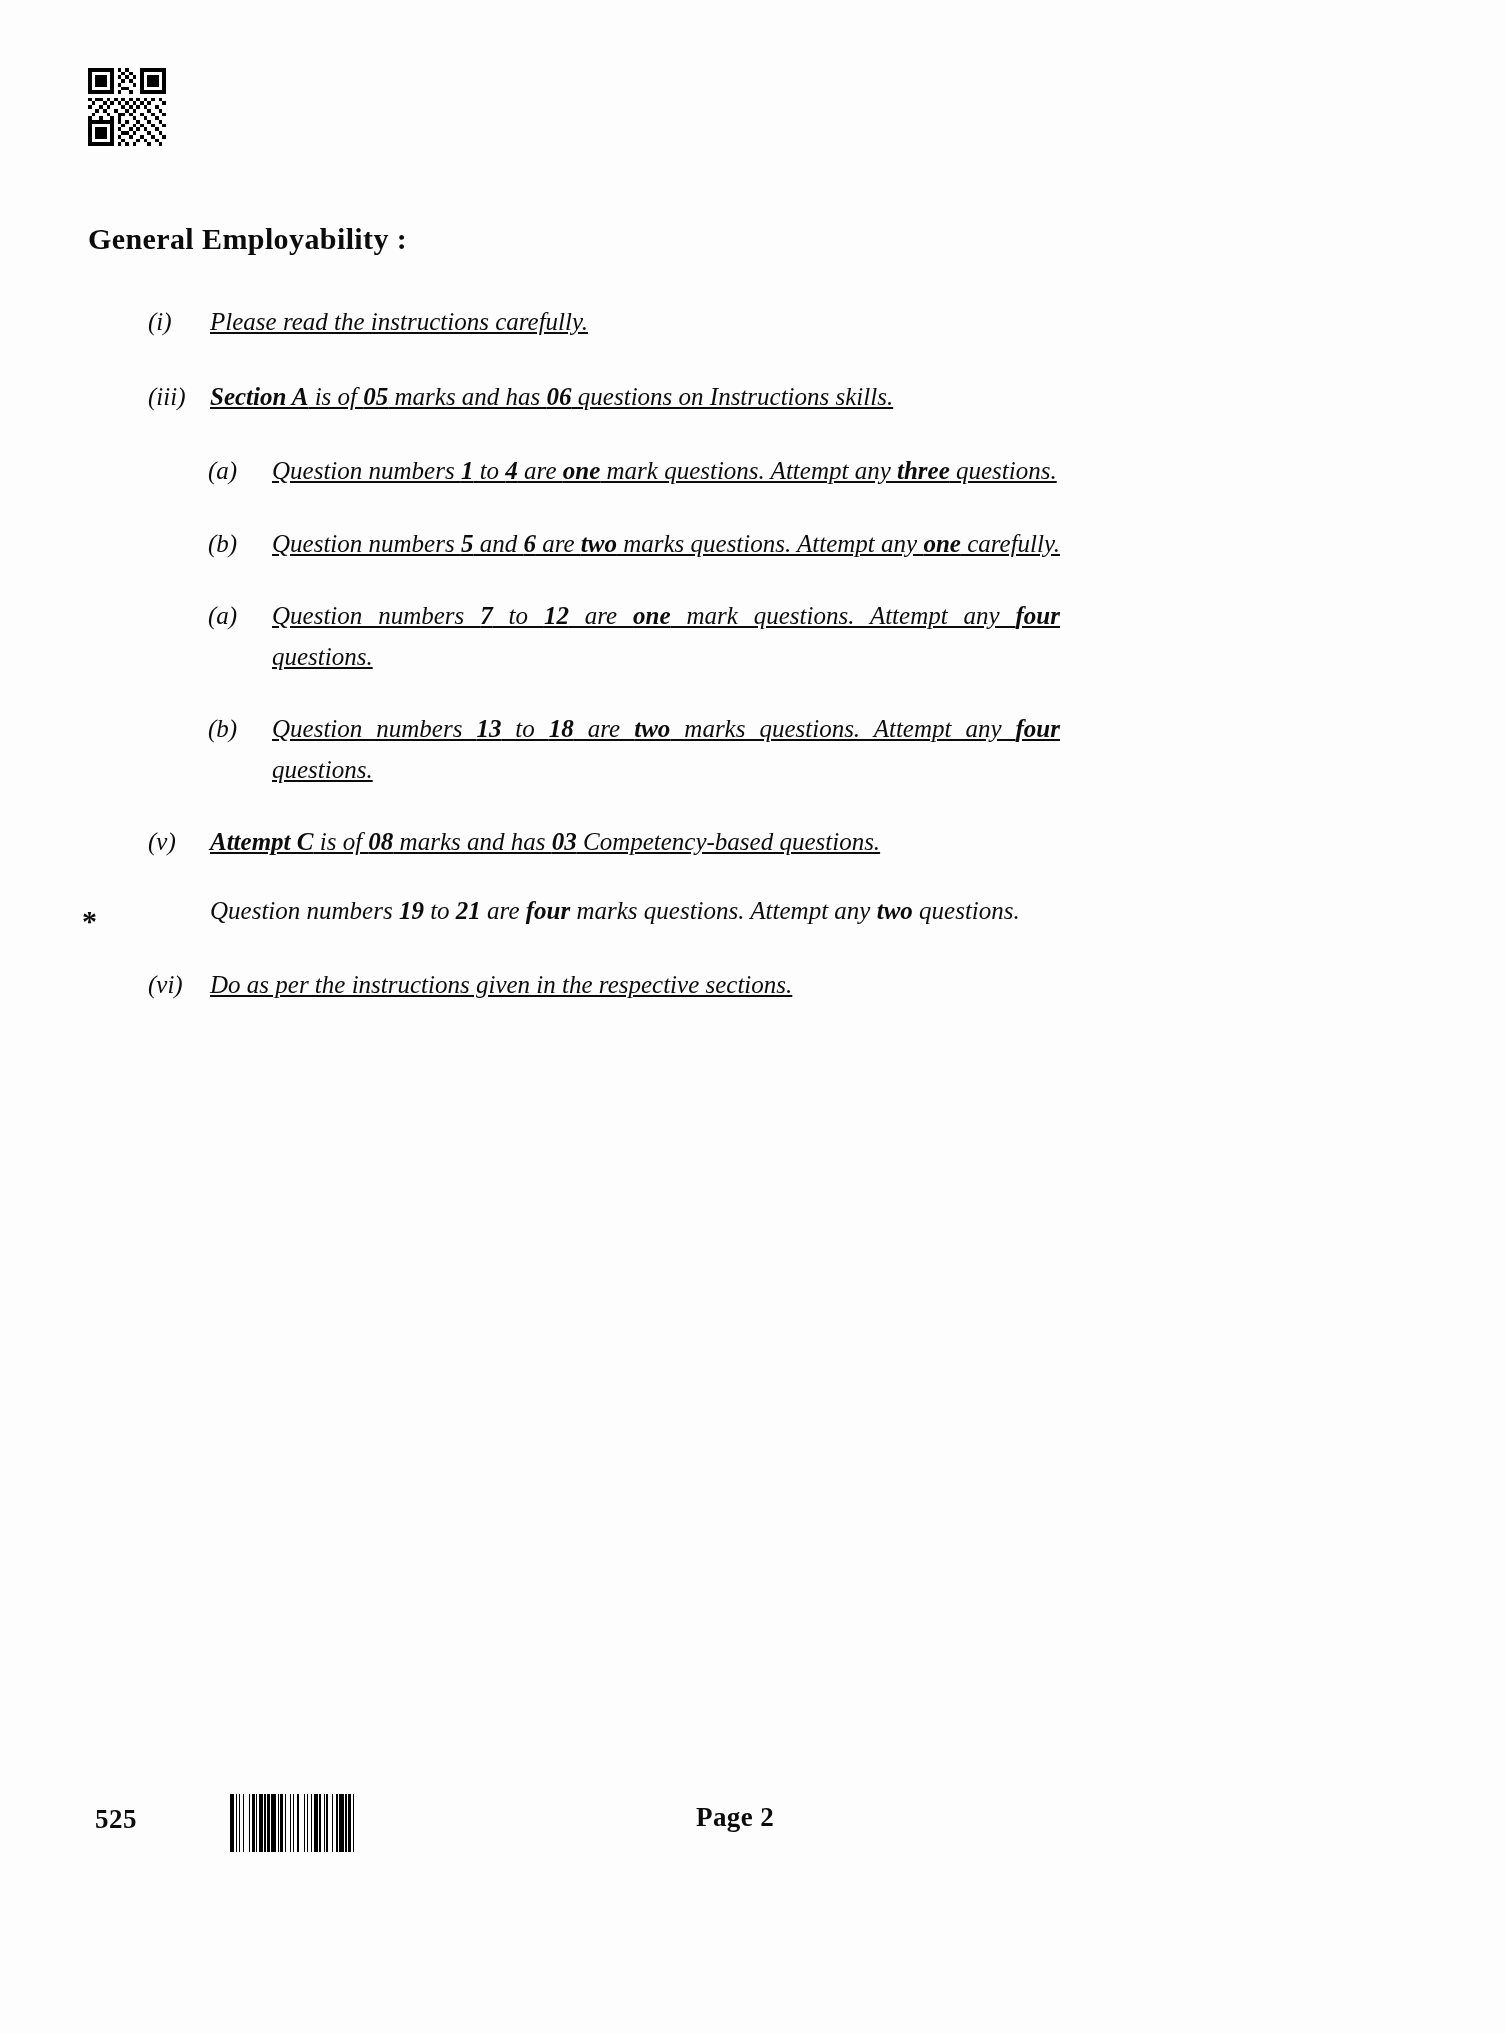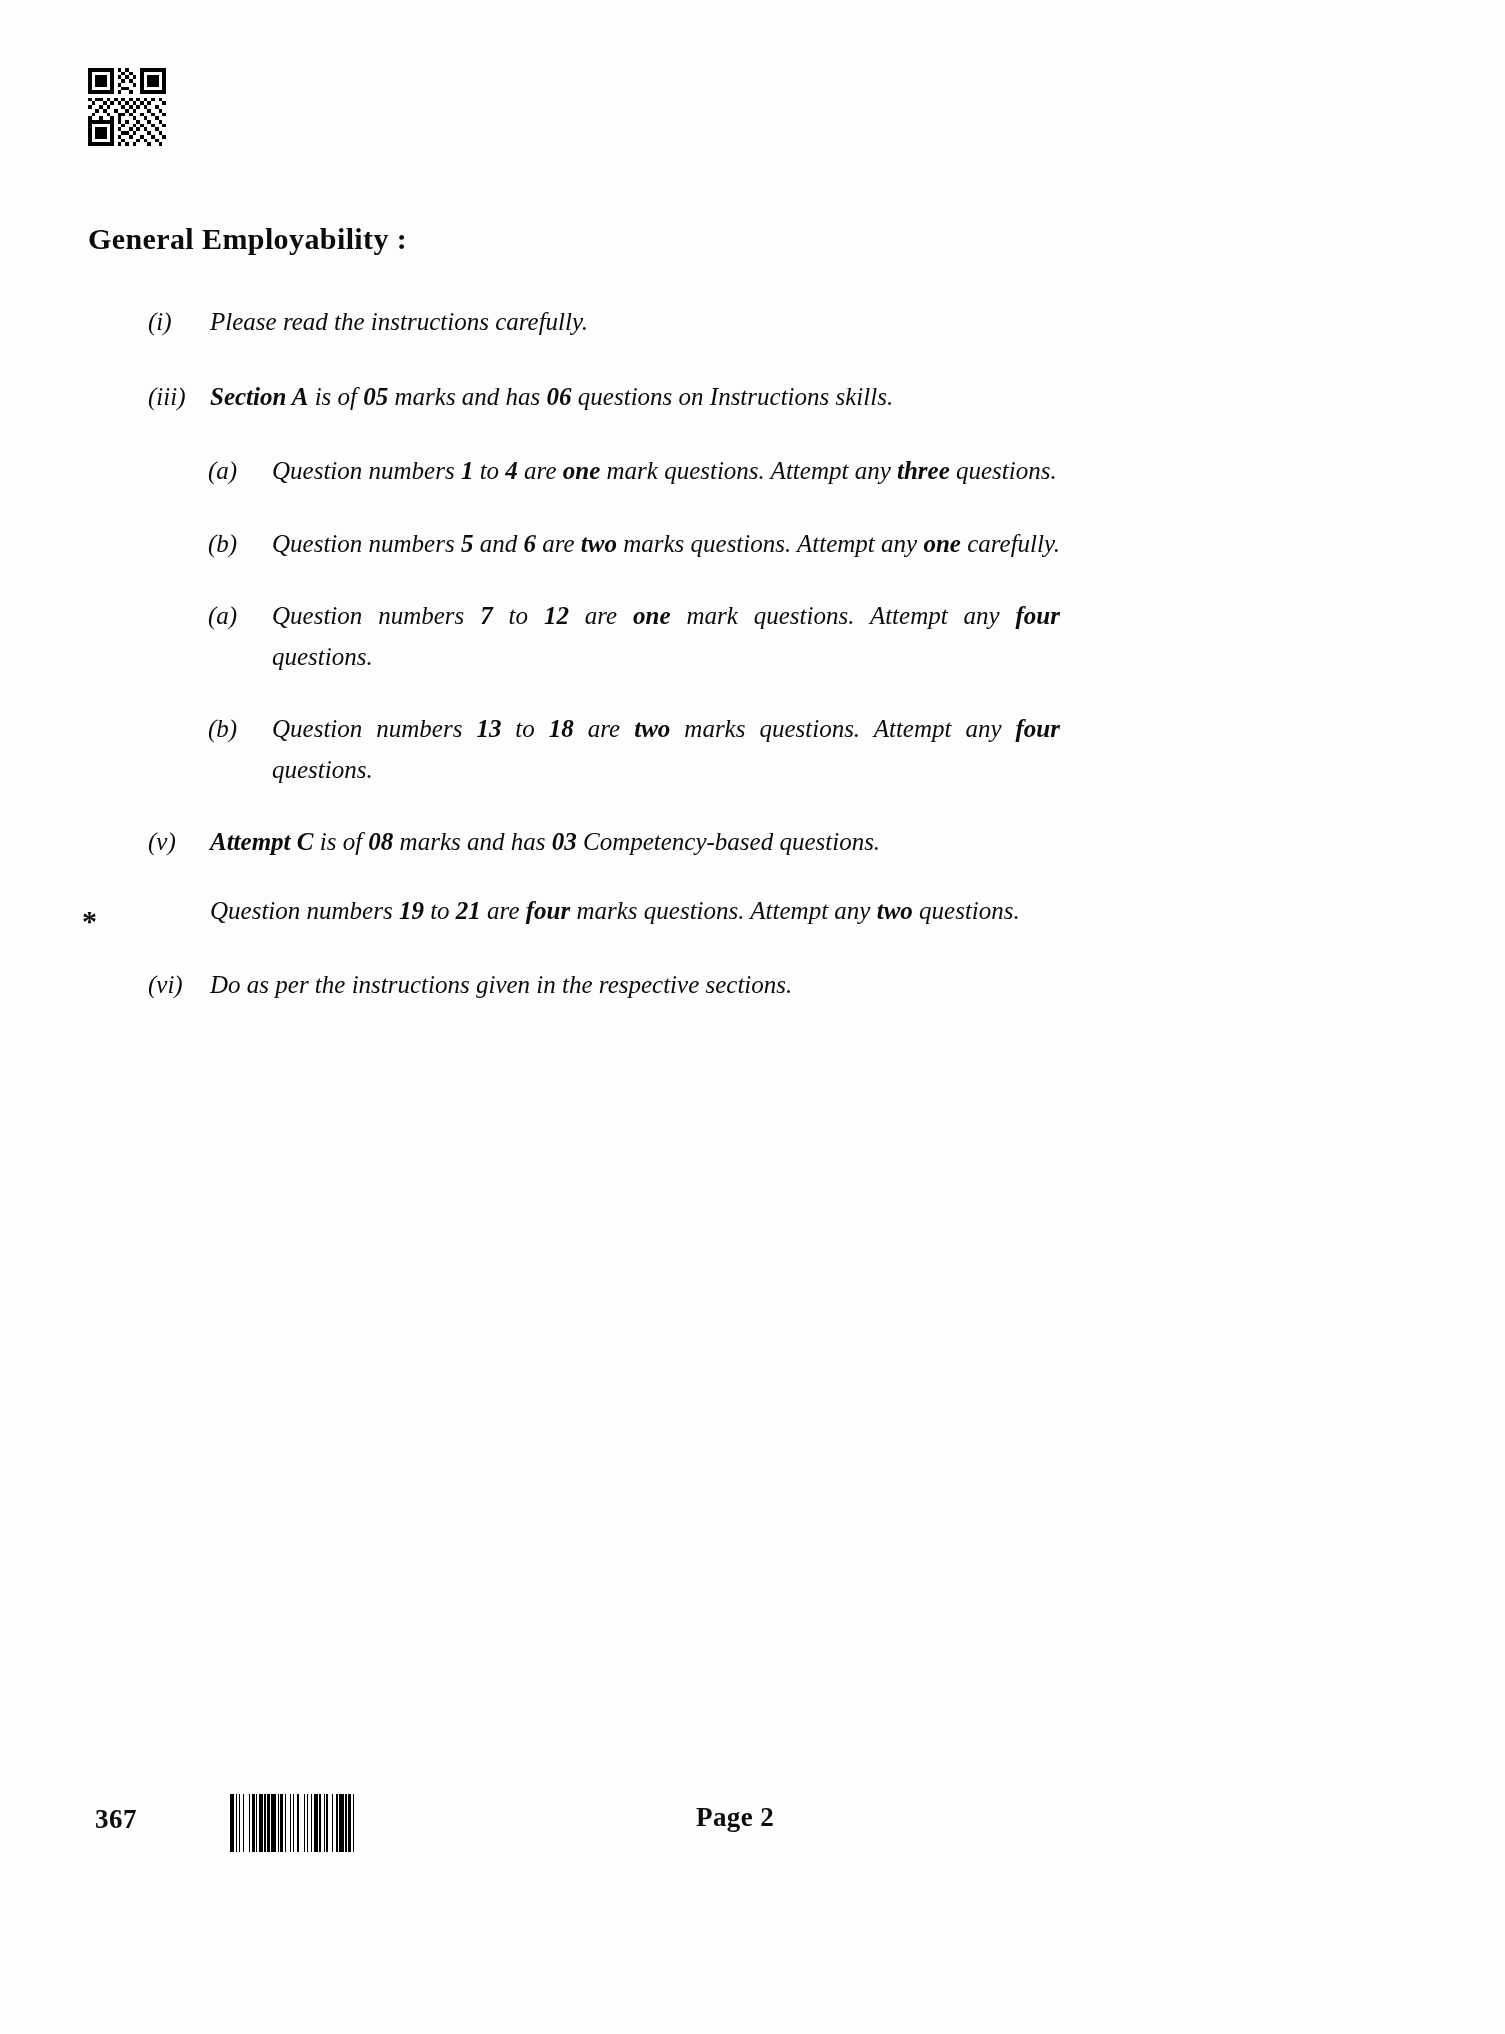"Please read the instructions carefully." .body-text { text-decoration: none -> underline }
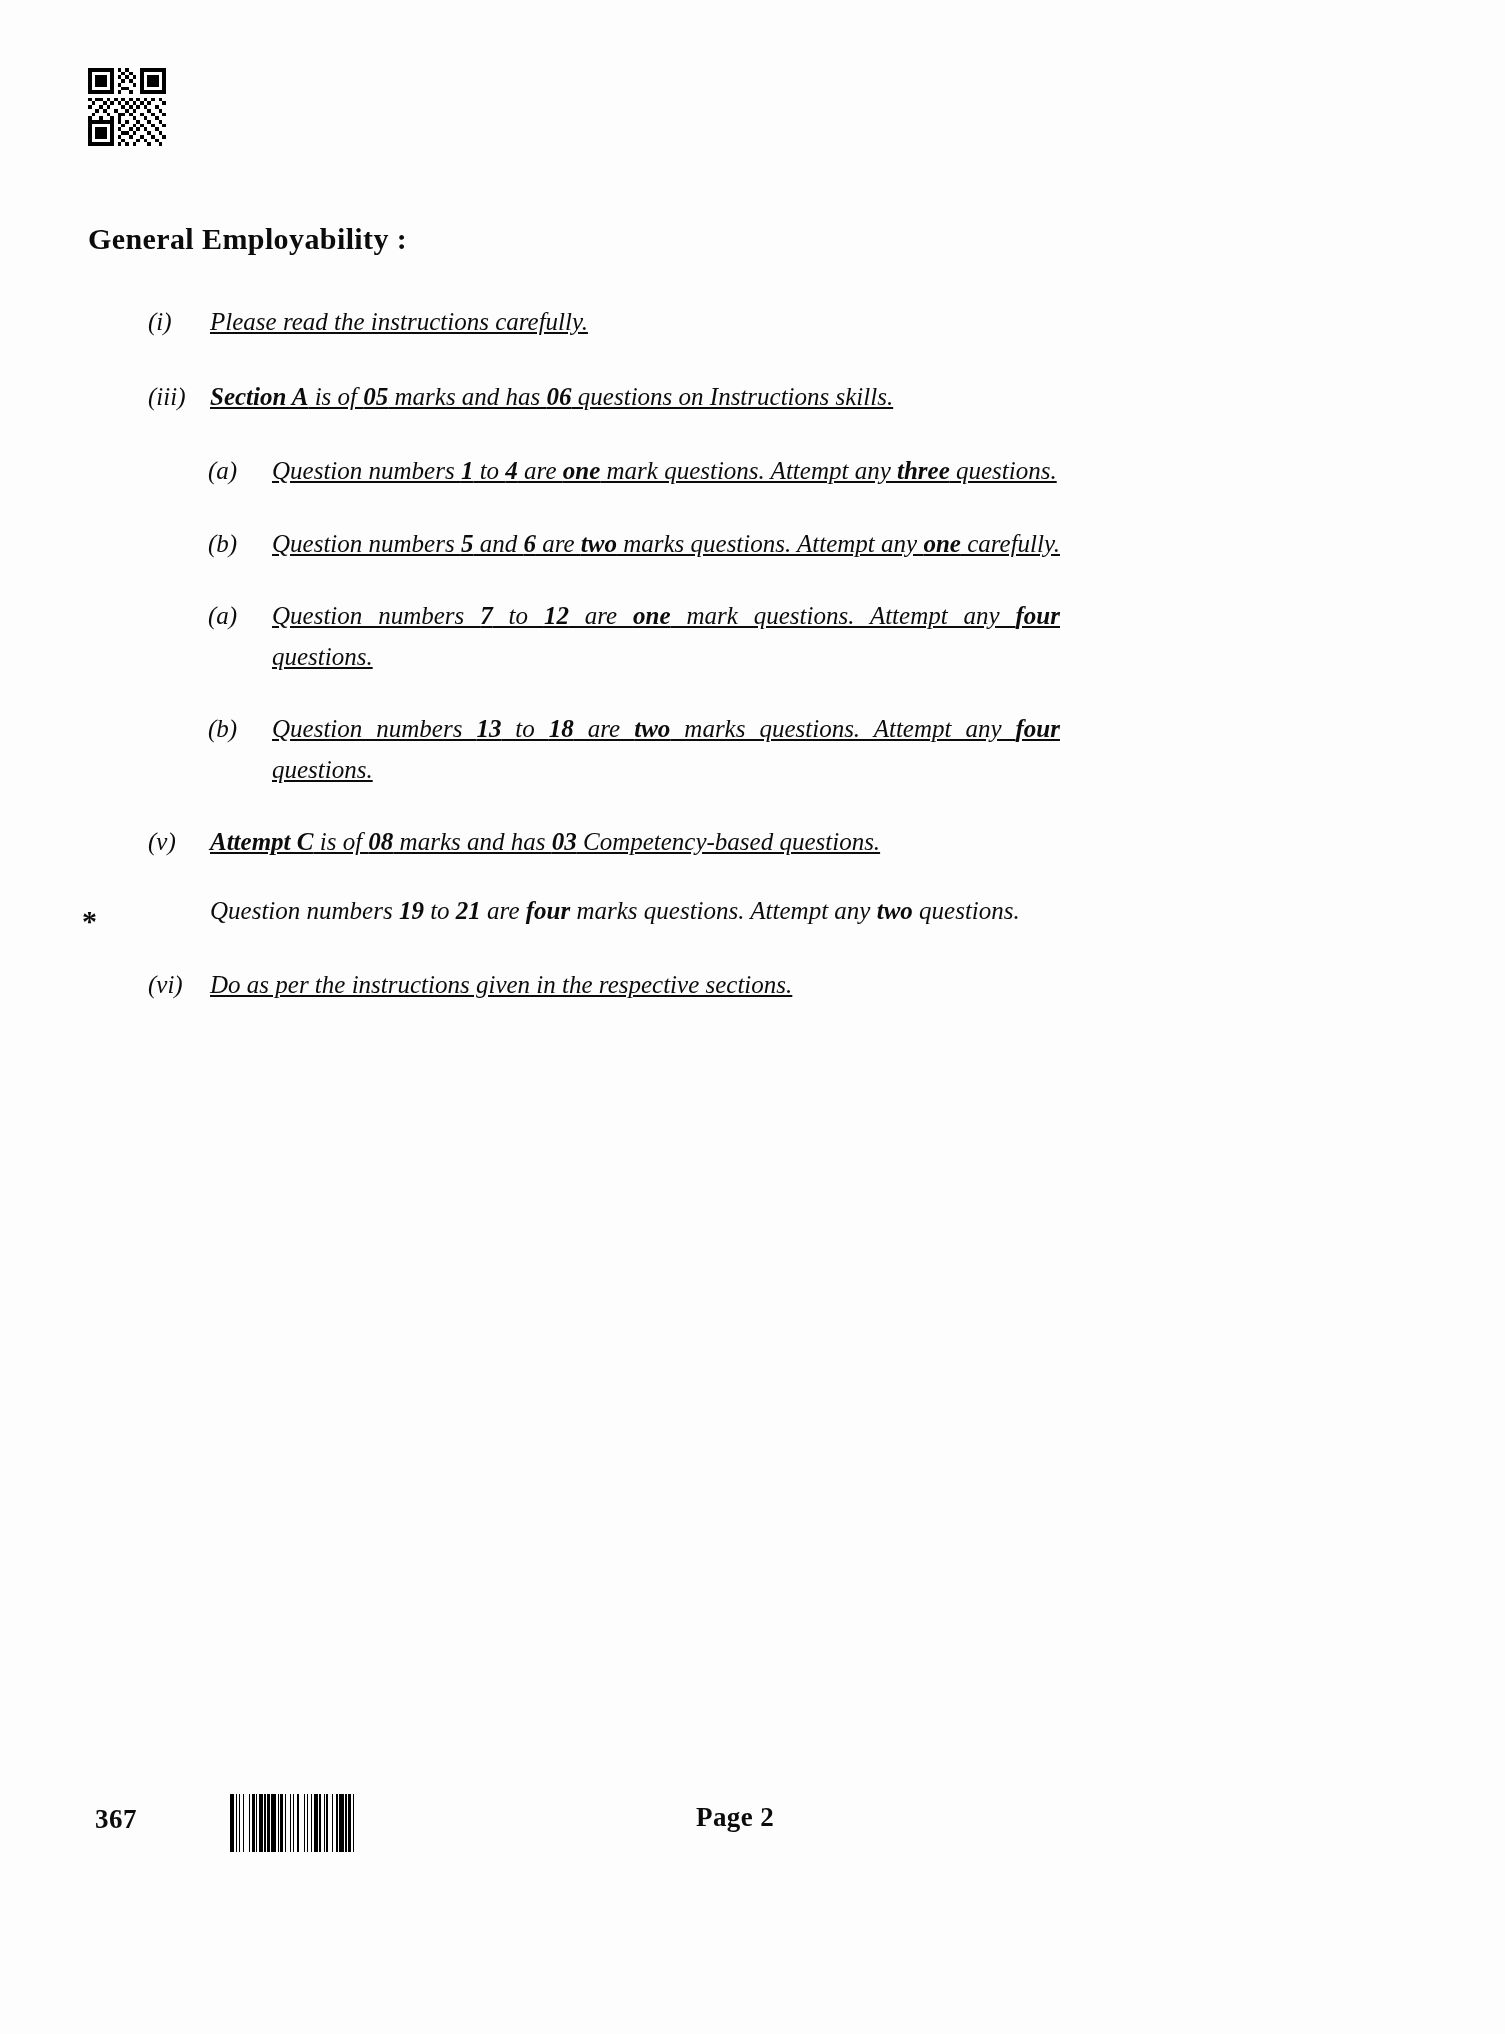"367" div.footer-code { text: 367 -> 525 }
